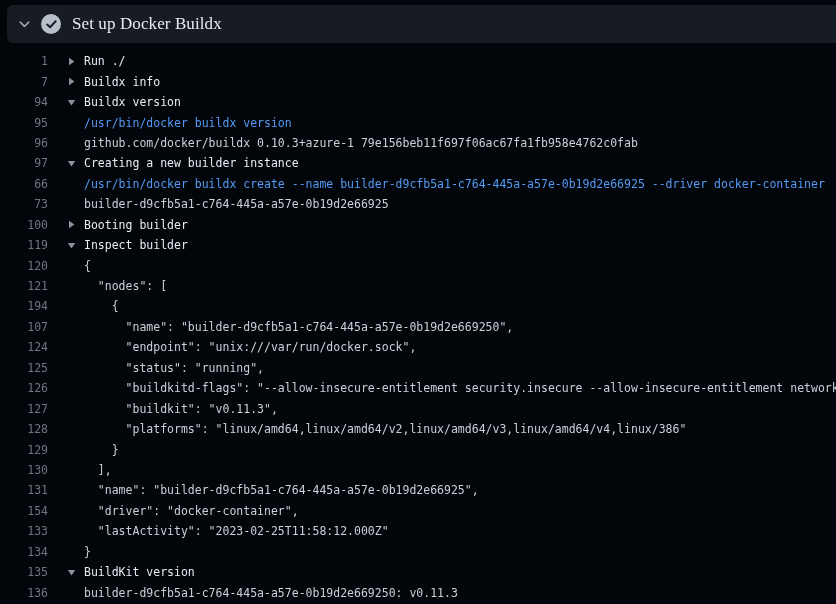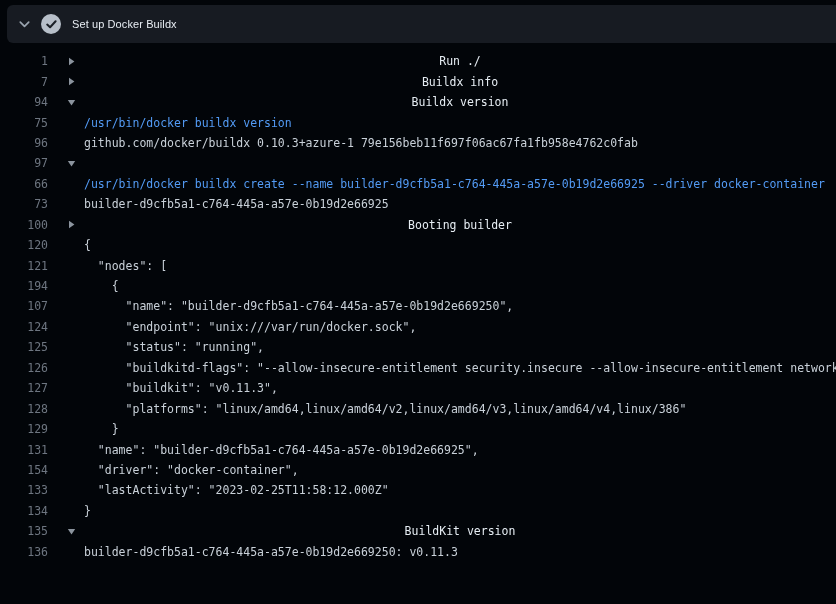"Set up Docker Buildx" .step-title { font-family: none -> Liberation Serif, serif; font-size: 11px -> 17px }
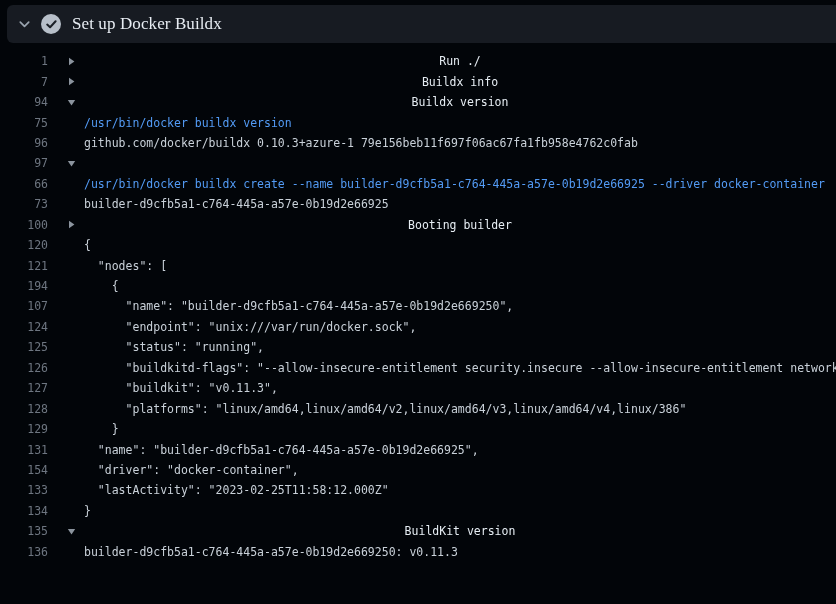"Run ./" .row.group .txt { text-align: center -> none }
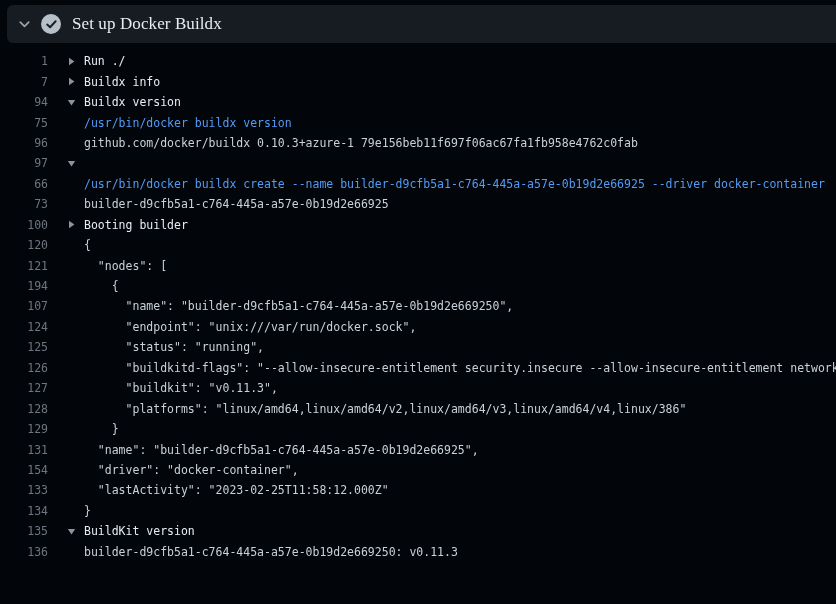"75" span.num { text: 75 -> 95 }
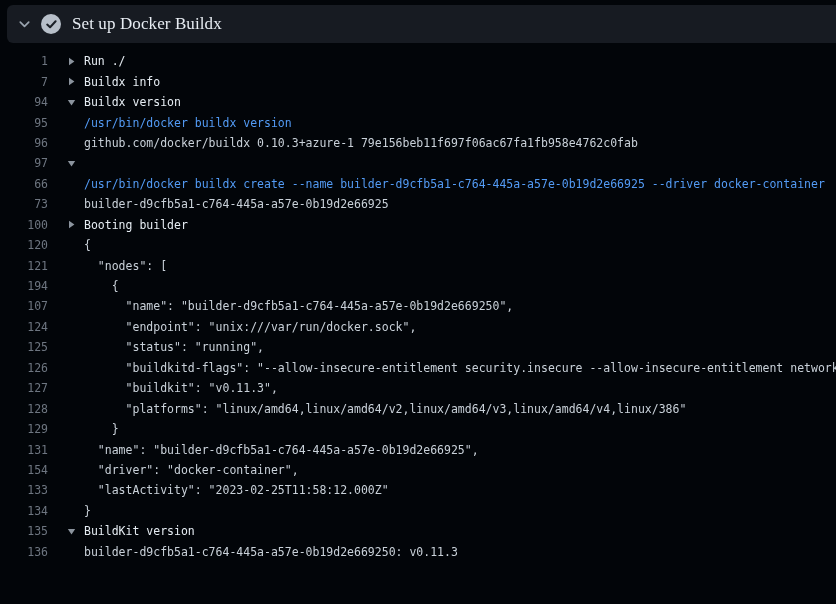"Creating a new builder instance" span.txt { html: none -> <span>Creating a new builder instance</span> }
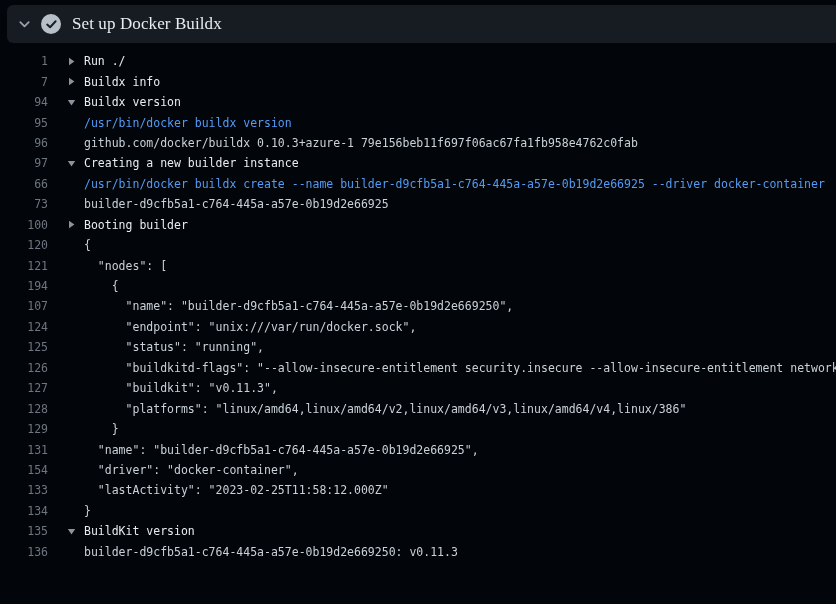"119" div.row { html: none -> <div><span>119</span><span><svg> <path></path> </svg></span><span>Inspect builder</span></div> }
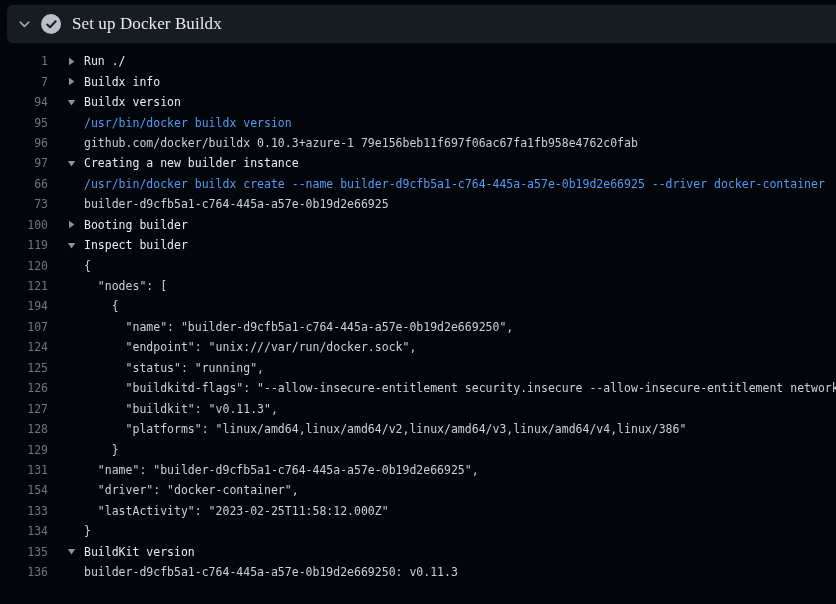"130" div.row { html: none -> <div><span>130</span><span></span><span> ],</span></div> }
